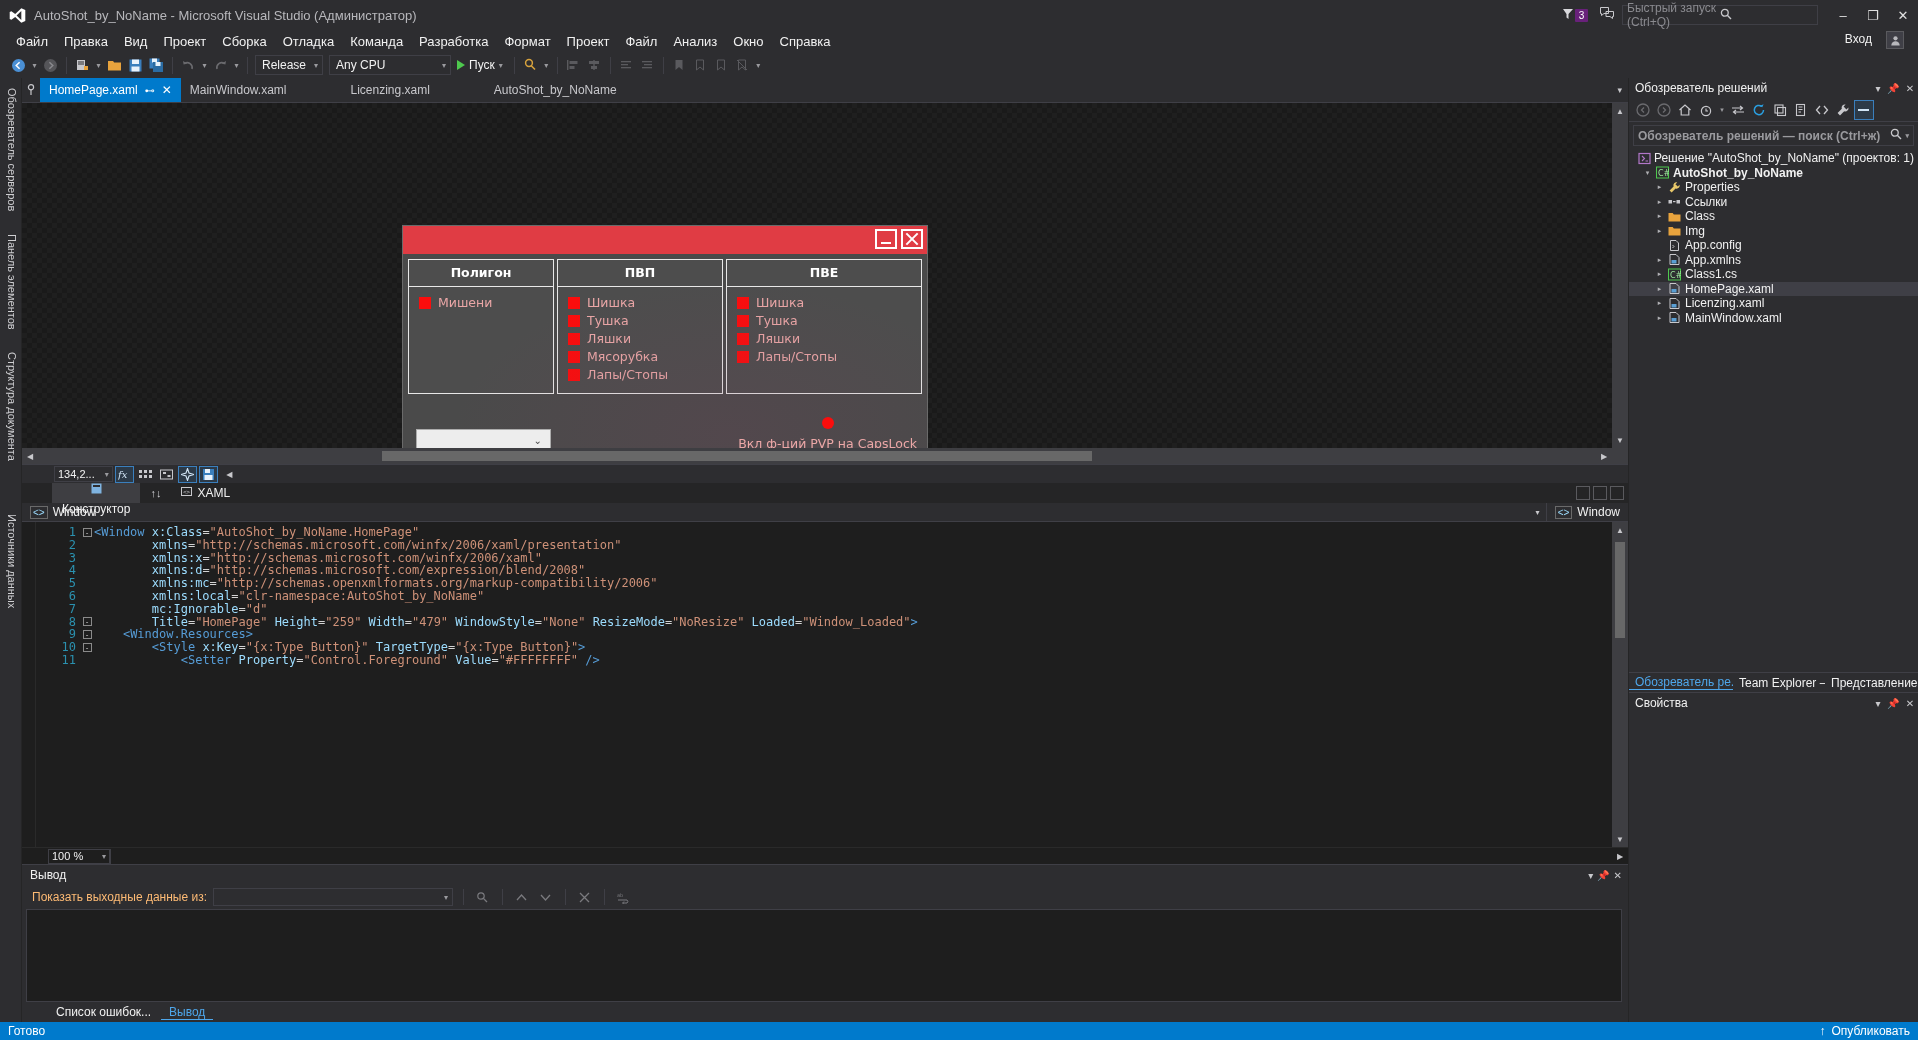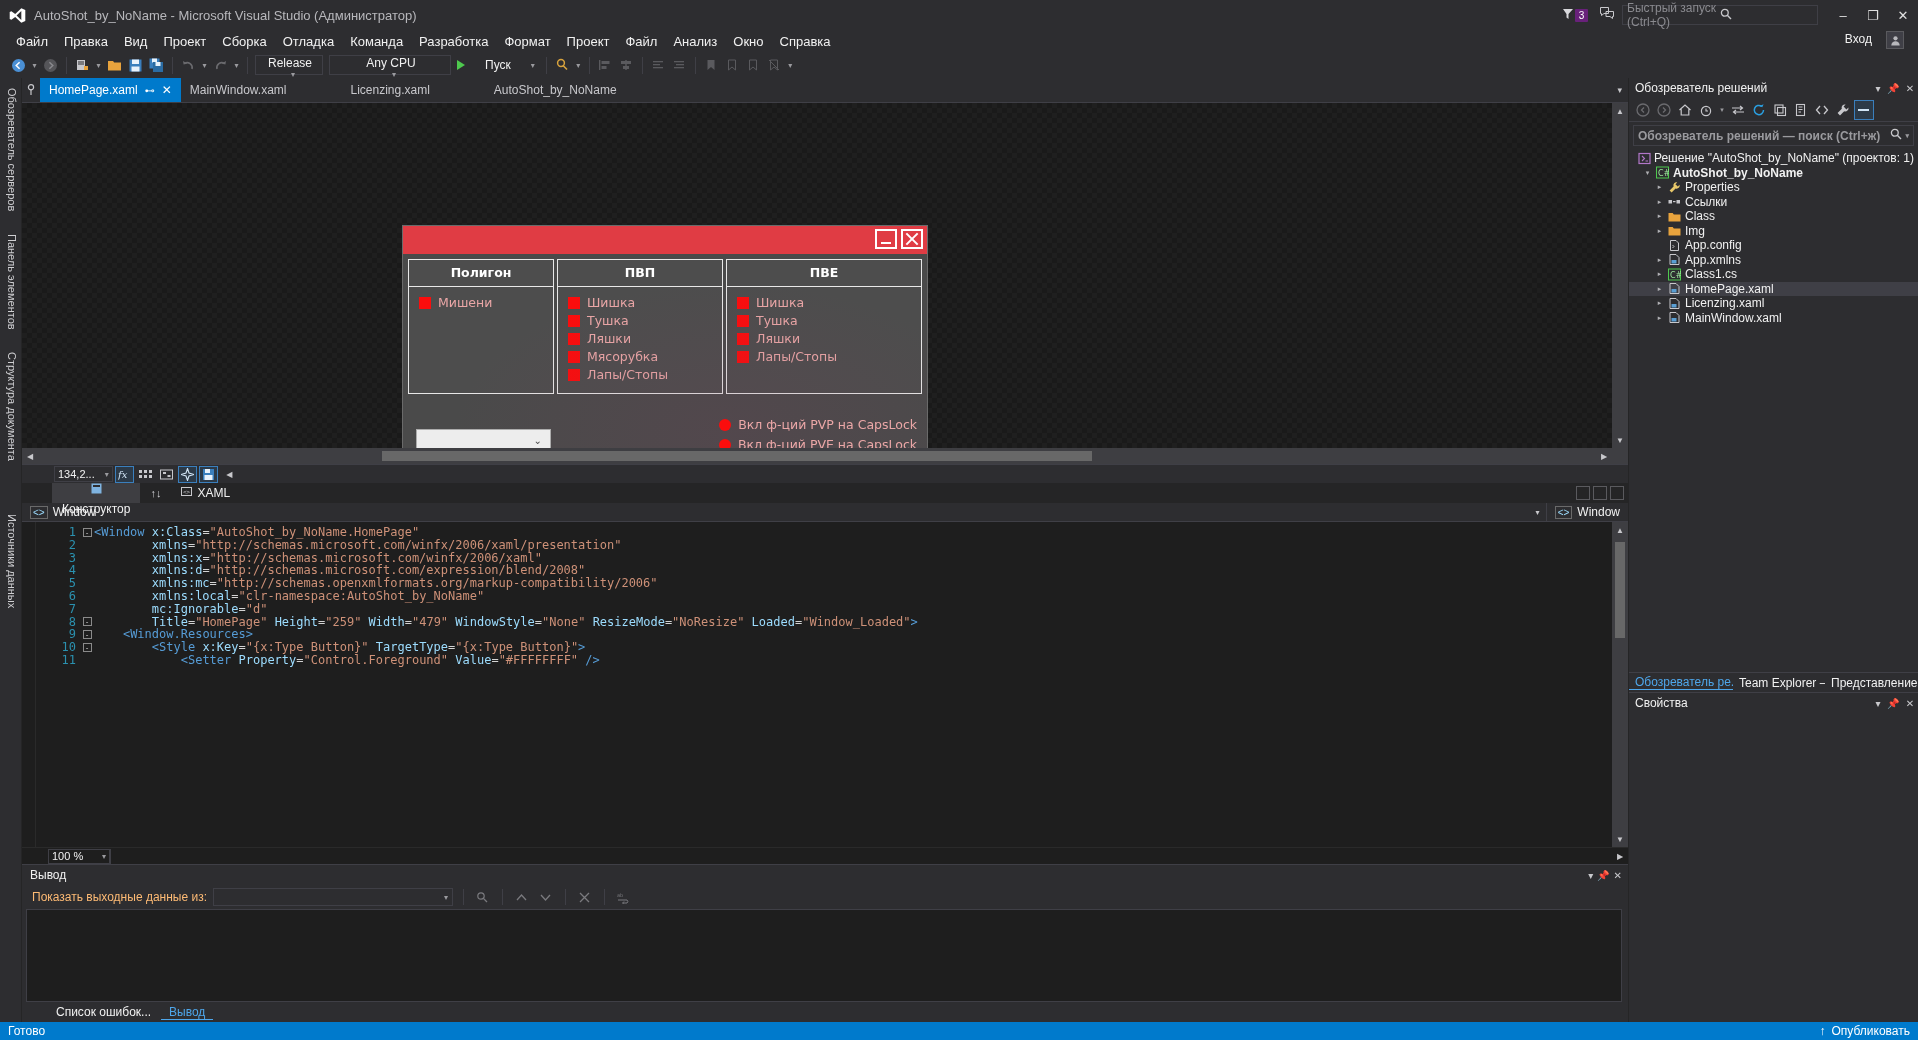"Release" .combo { flex-direction: column -> none }
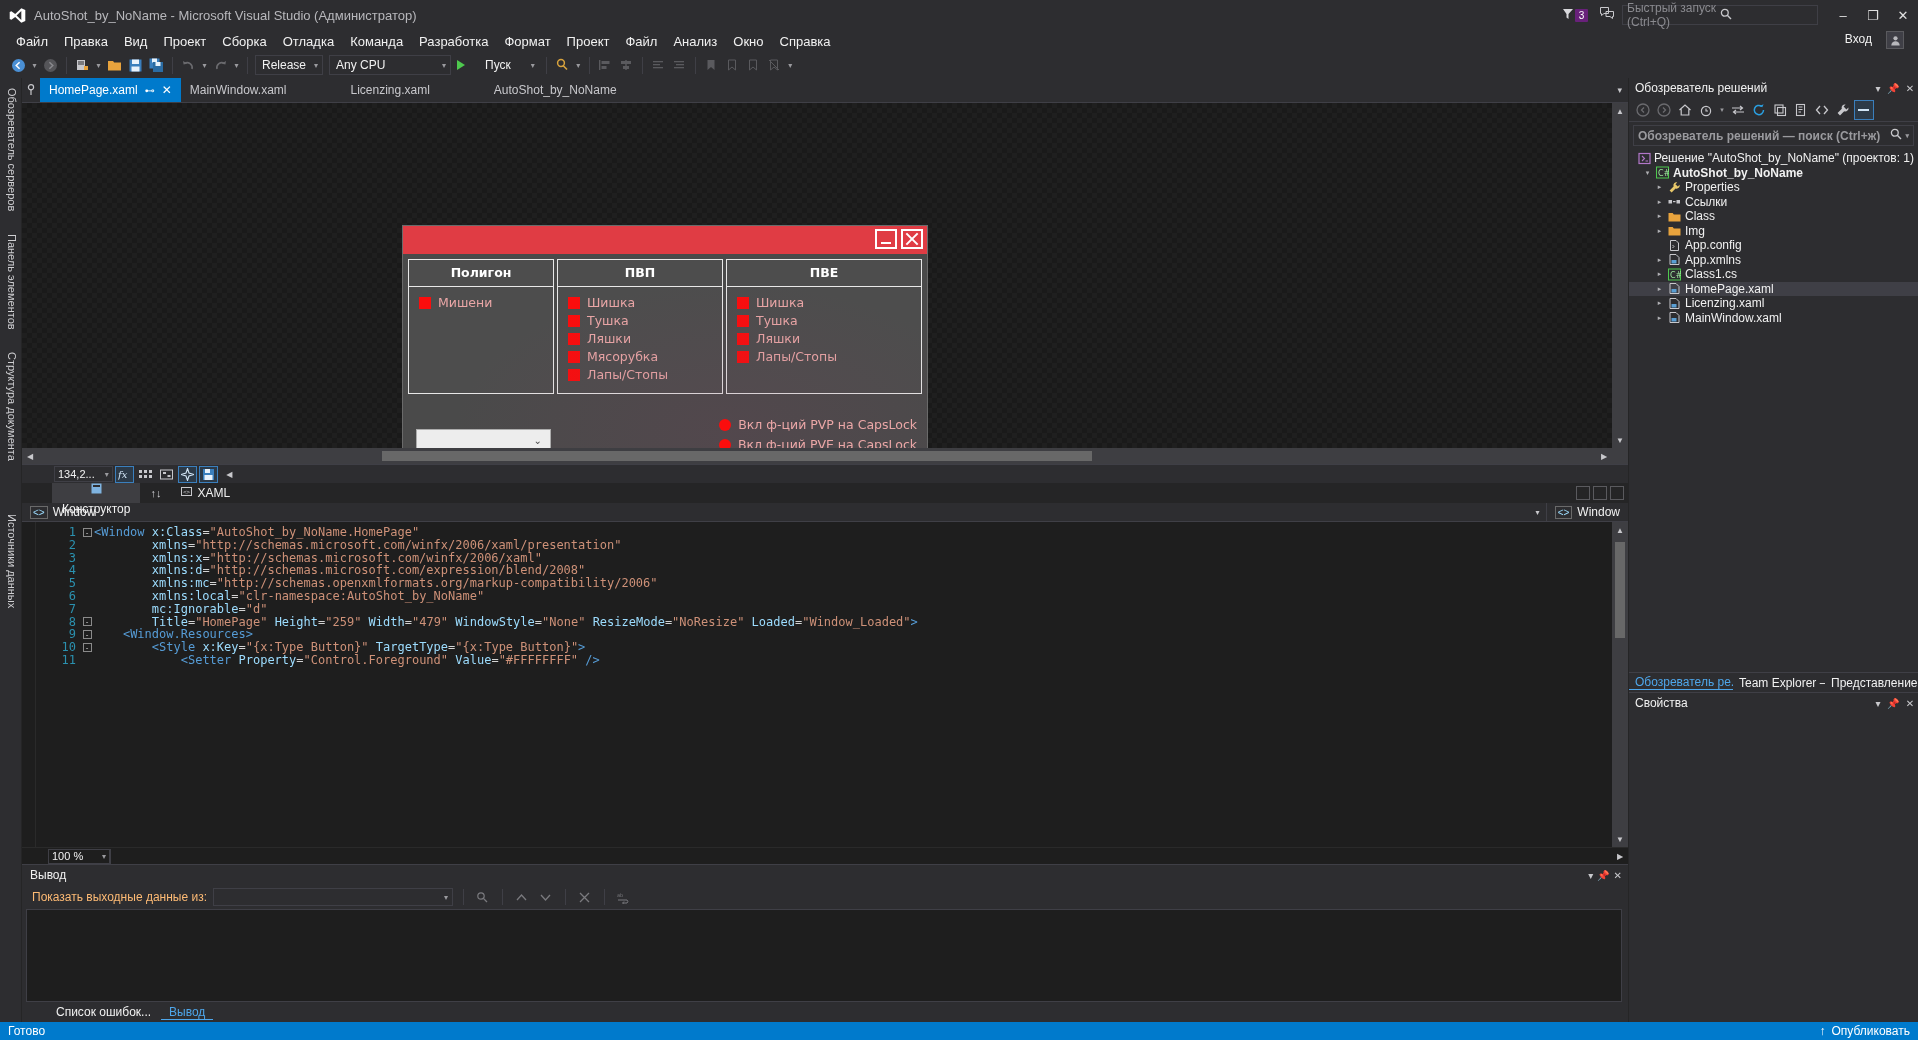"Пуск" .runbtn { gap: 20px -> 4px }
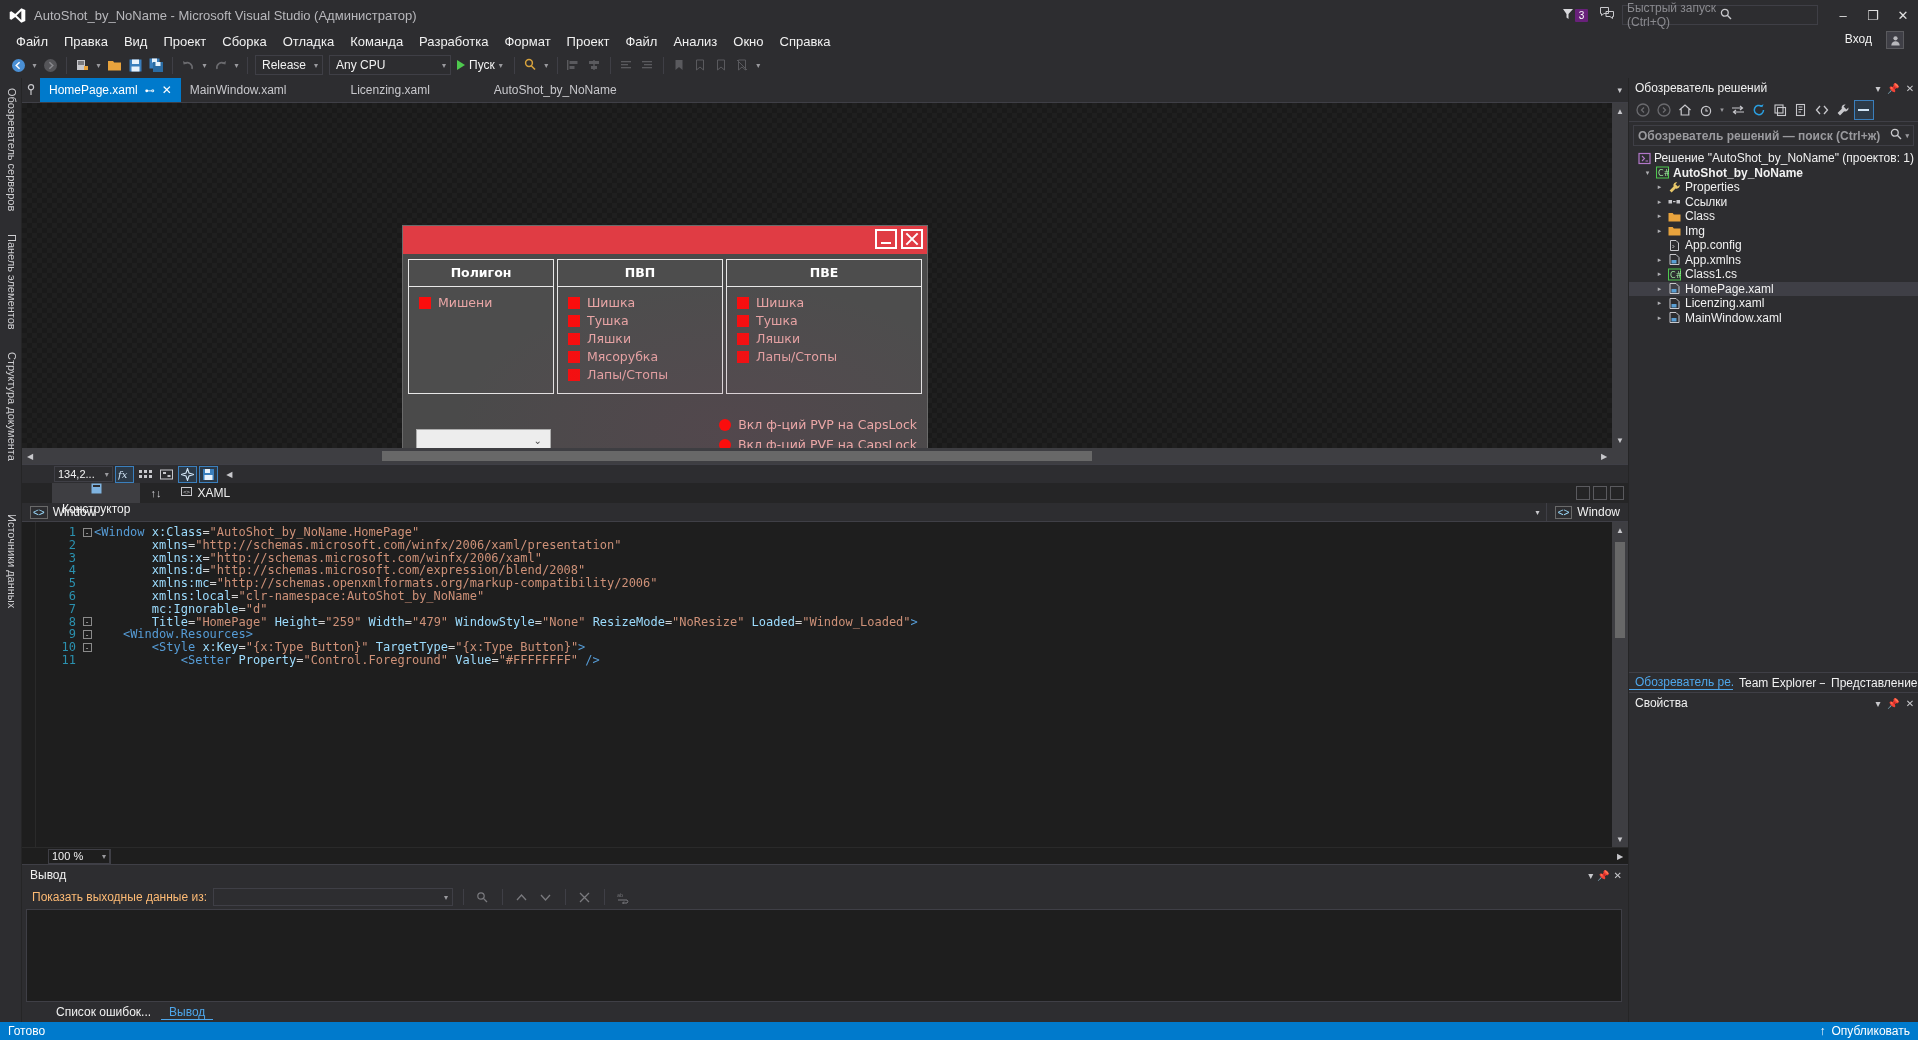"Вкл ф-ций PVP на CapsLock" .capsrow { flex-direction: none -> column }
